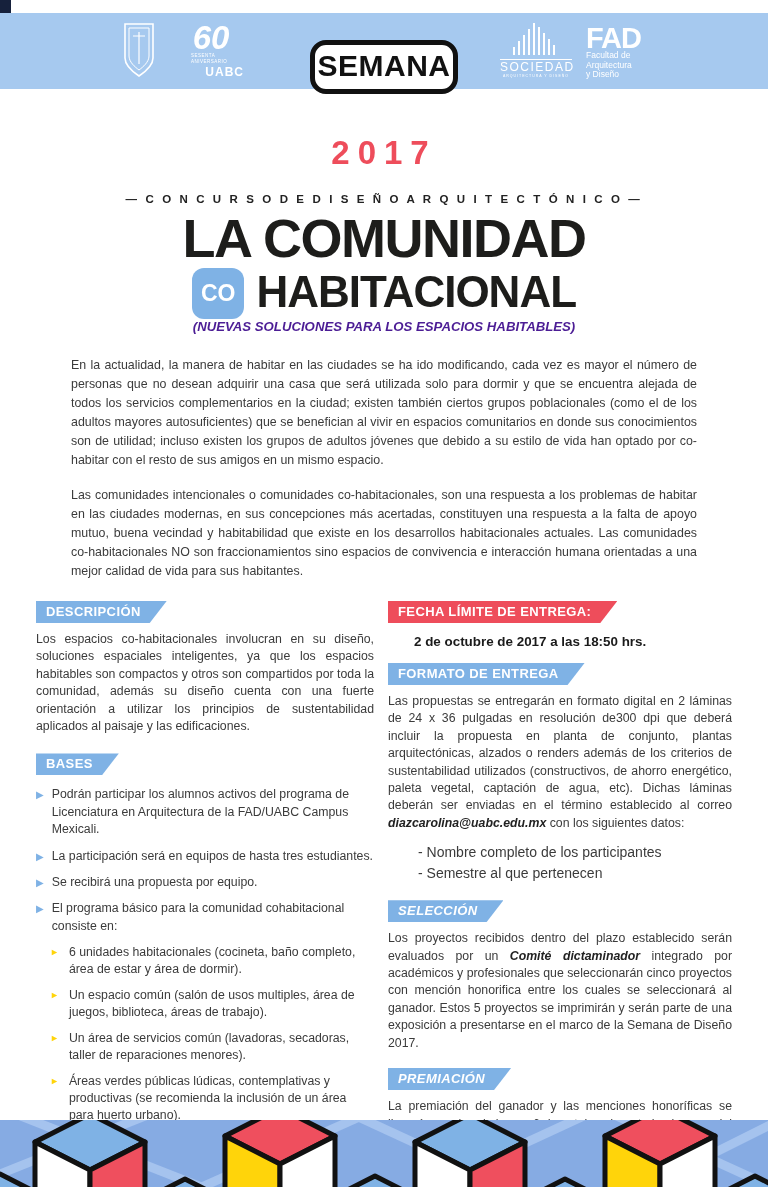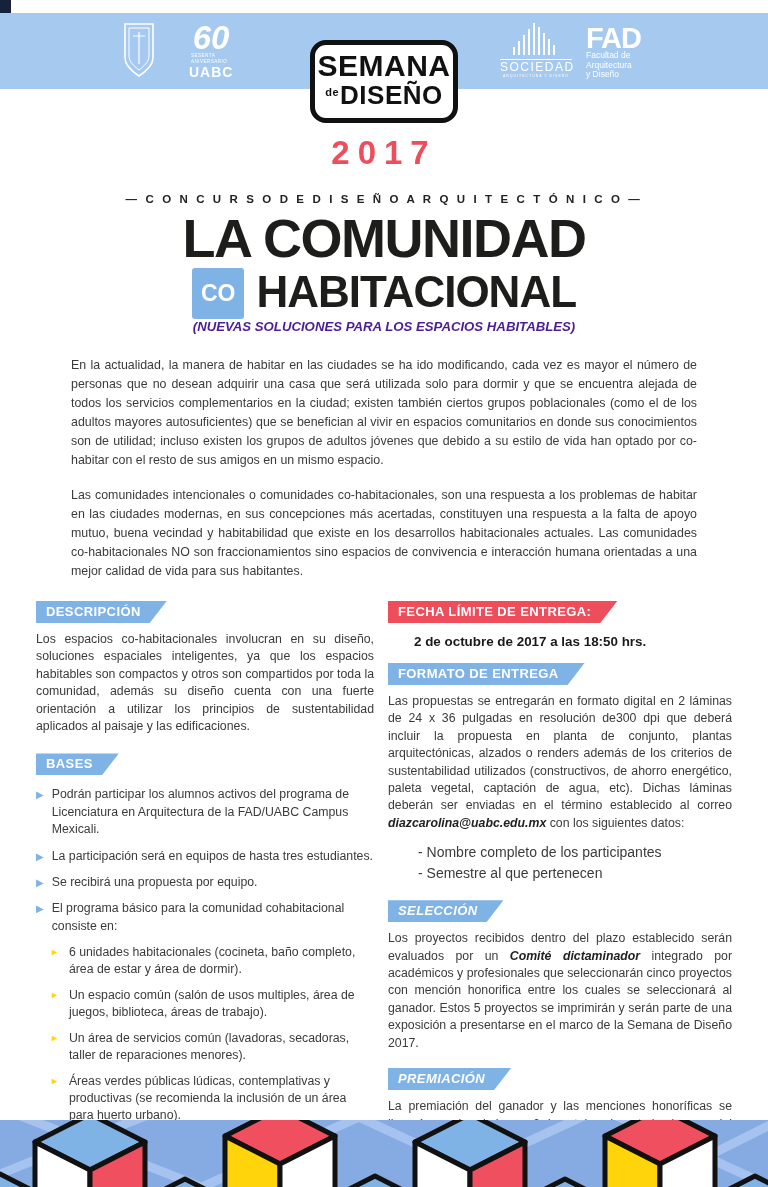"UABC" .anniv .uabc { font-size: 14px -> 12px; text-align: left -> right }
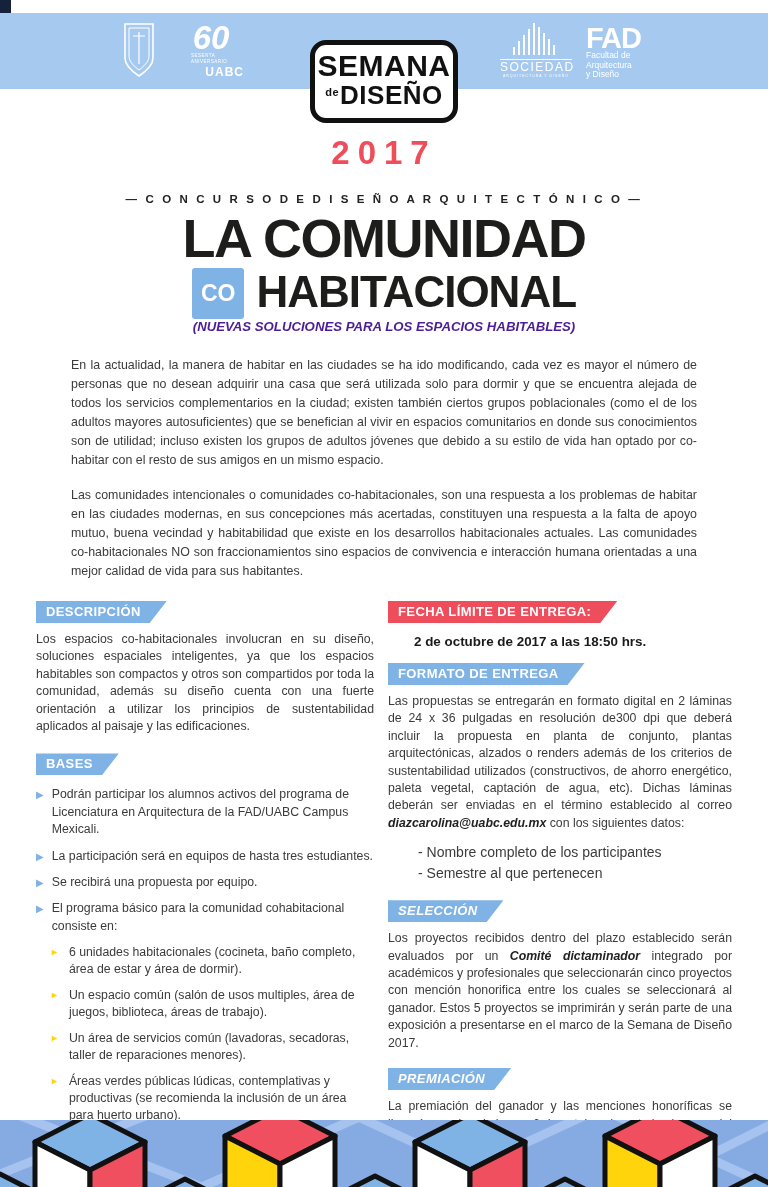"deDISEÑO" div.l2 { html: <div><span>de</span><span>DISEÑO</span></div> -> none }
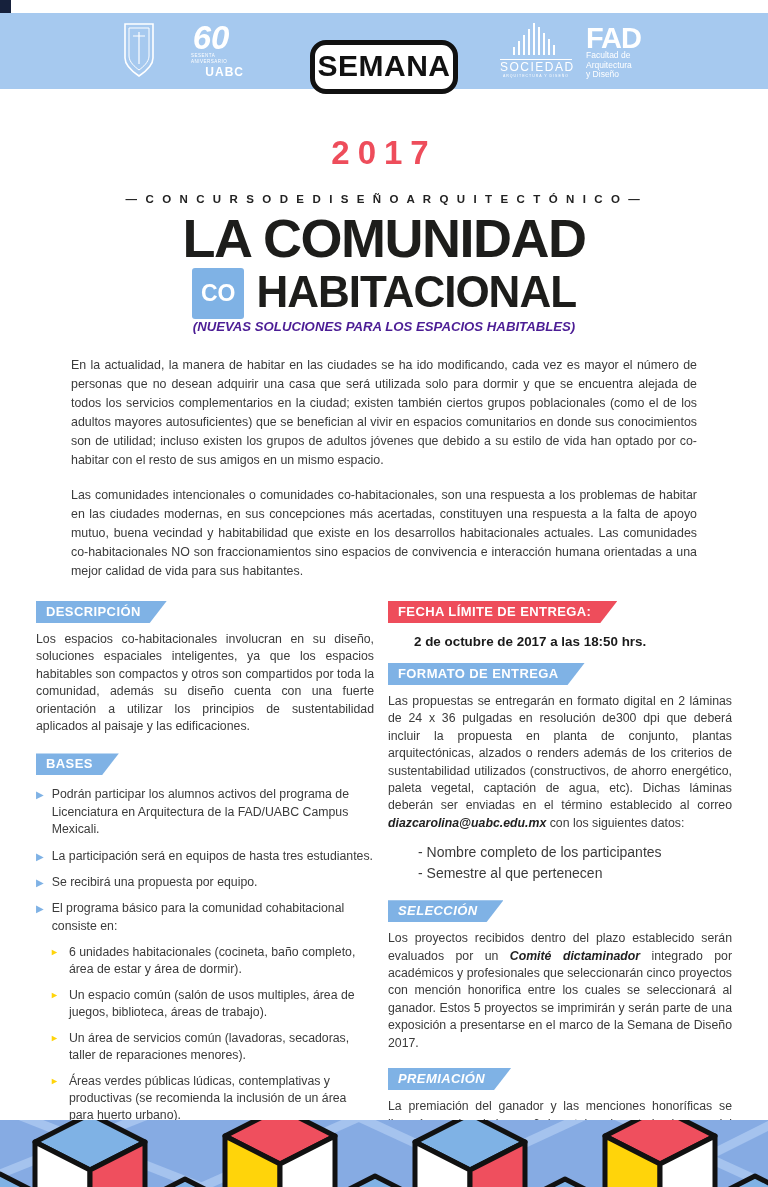"CO" .co-box { border-radius: 3px -> 12px }
